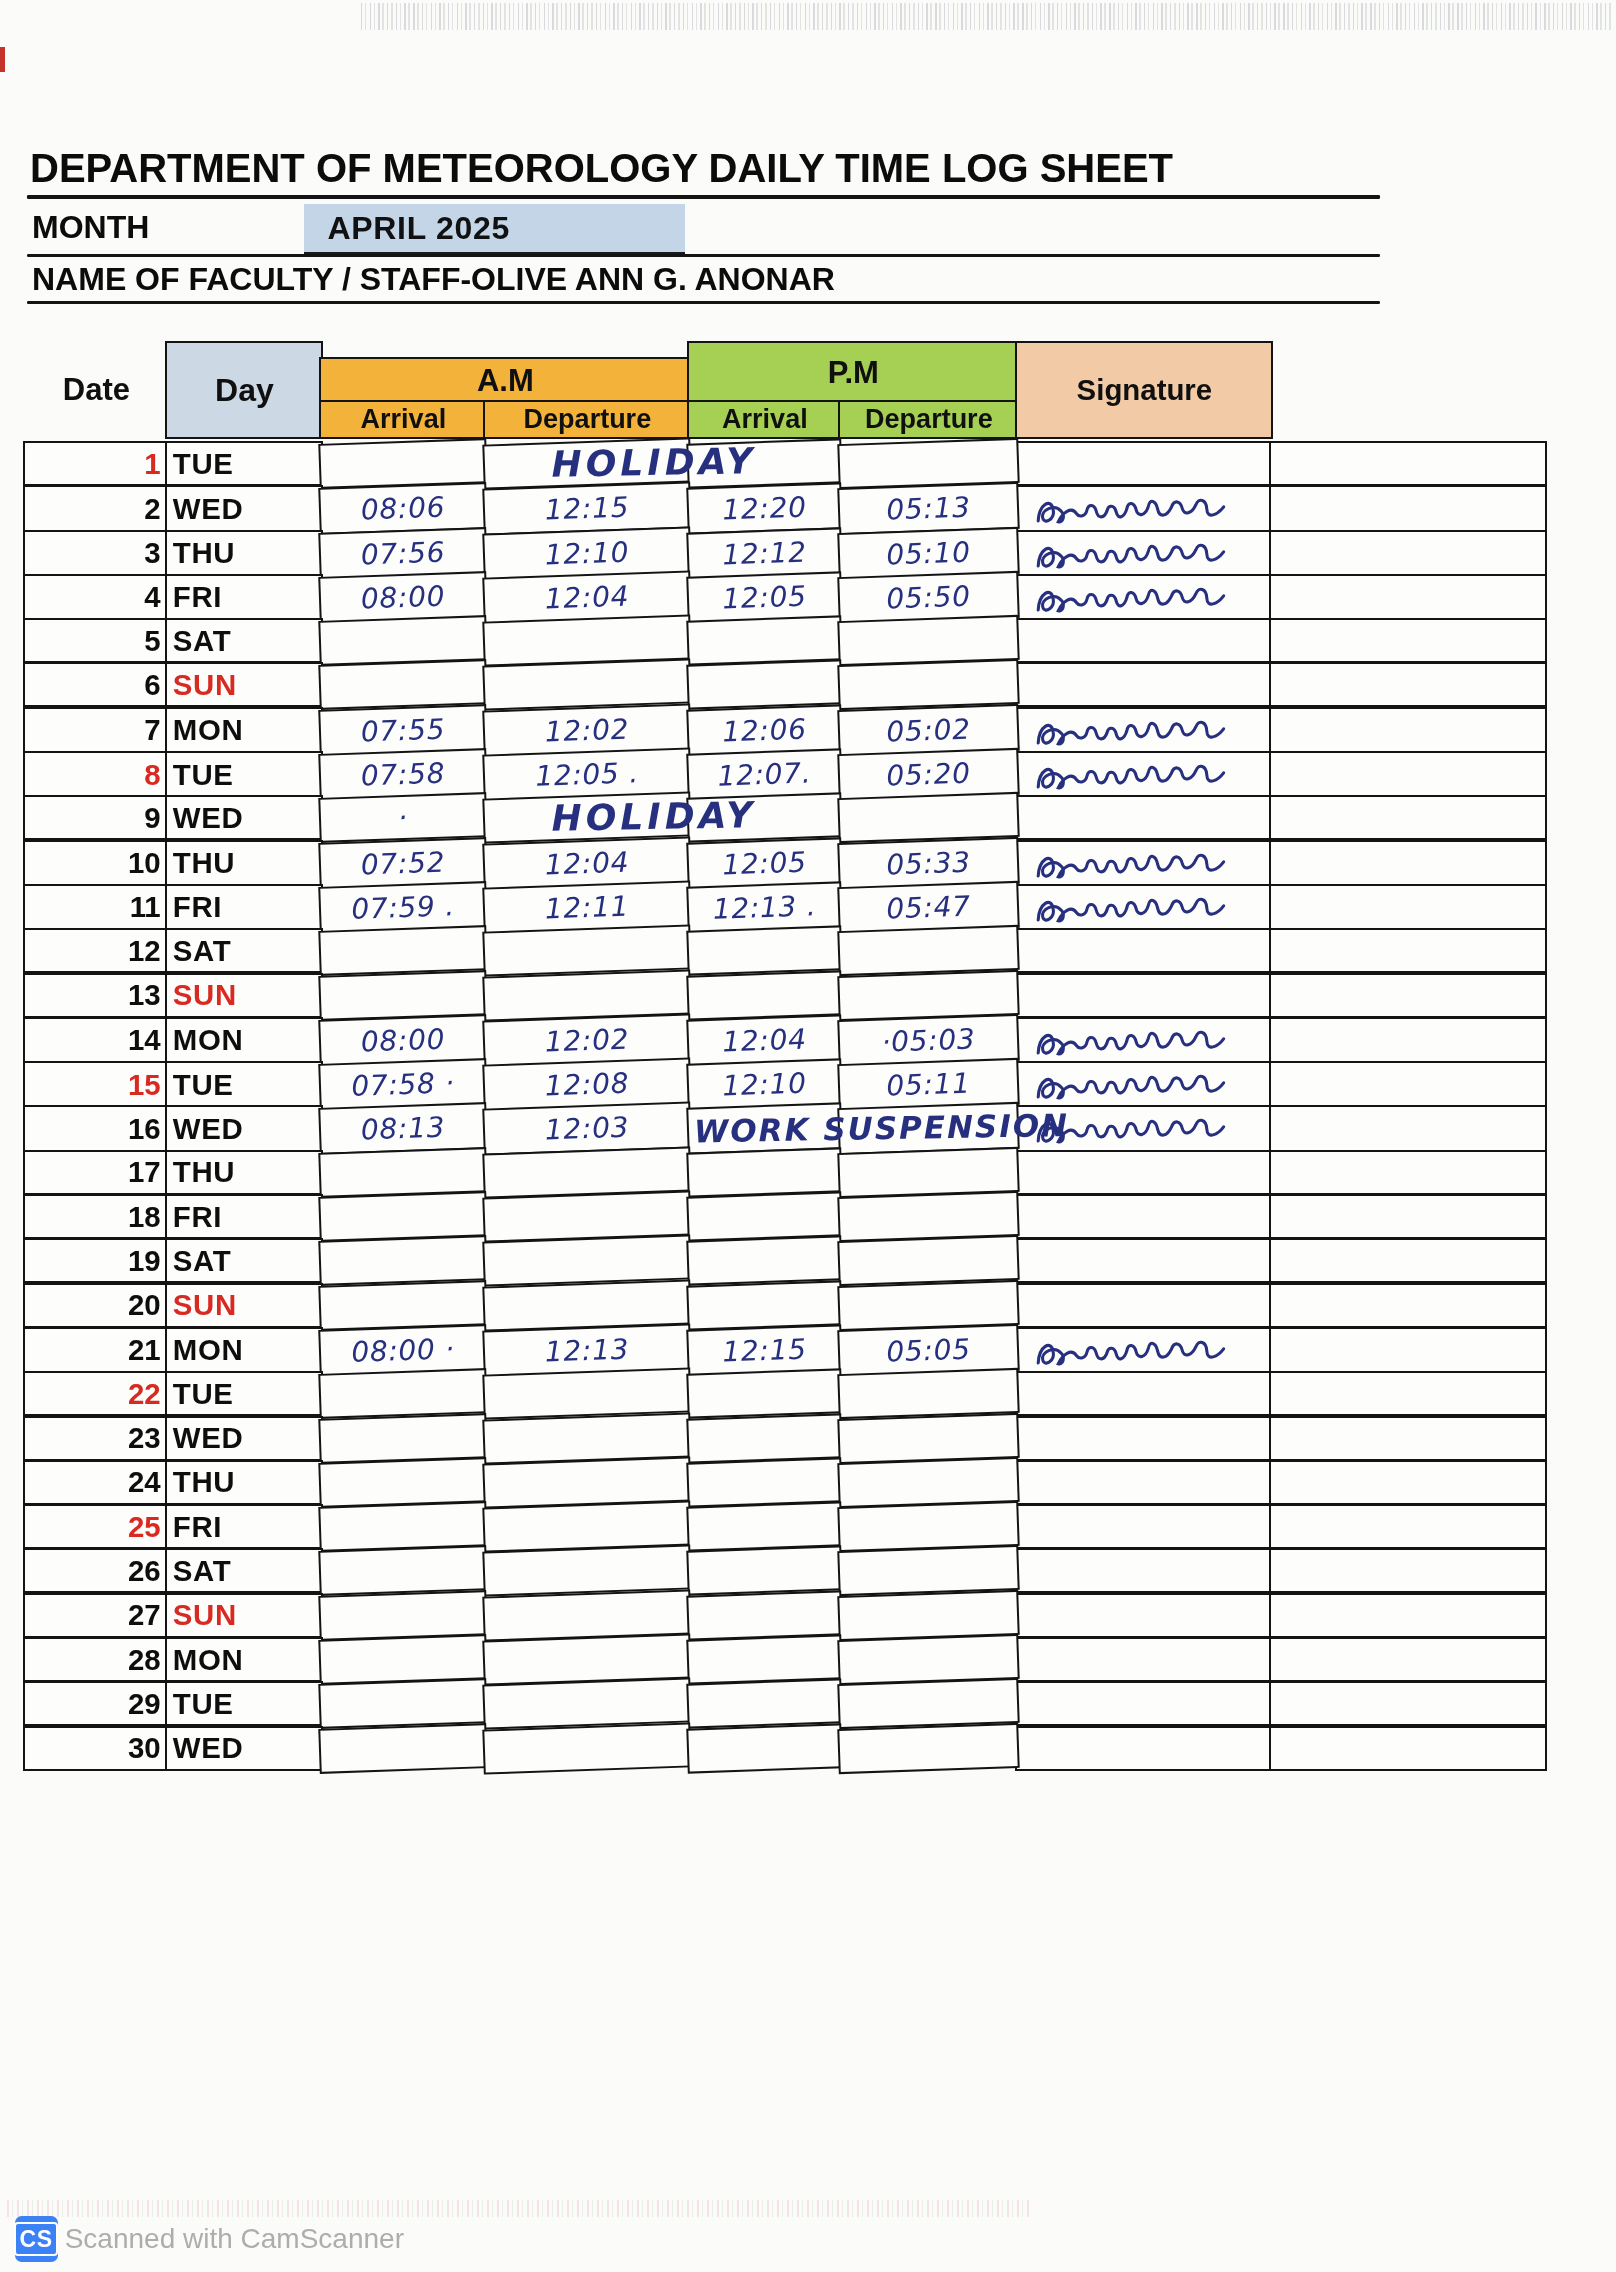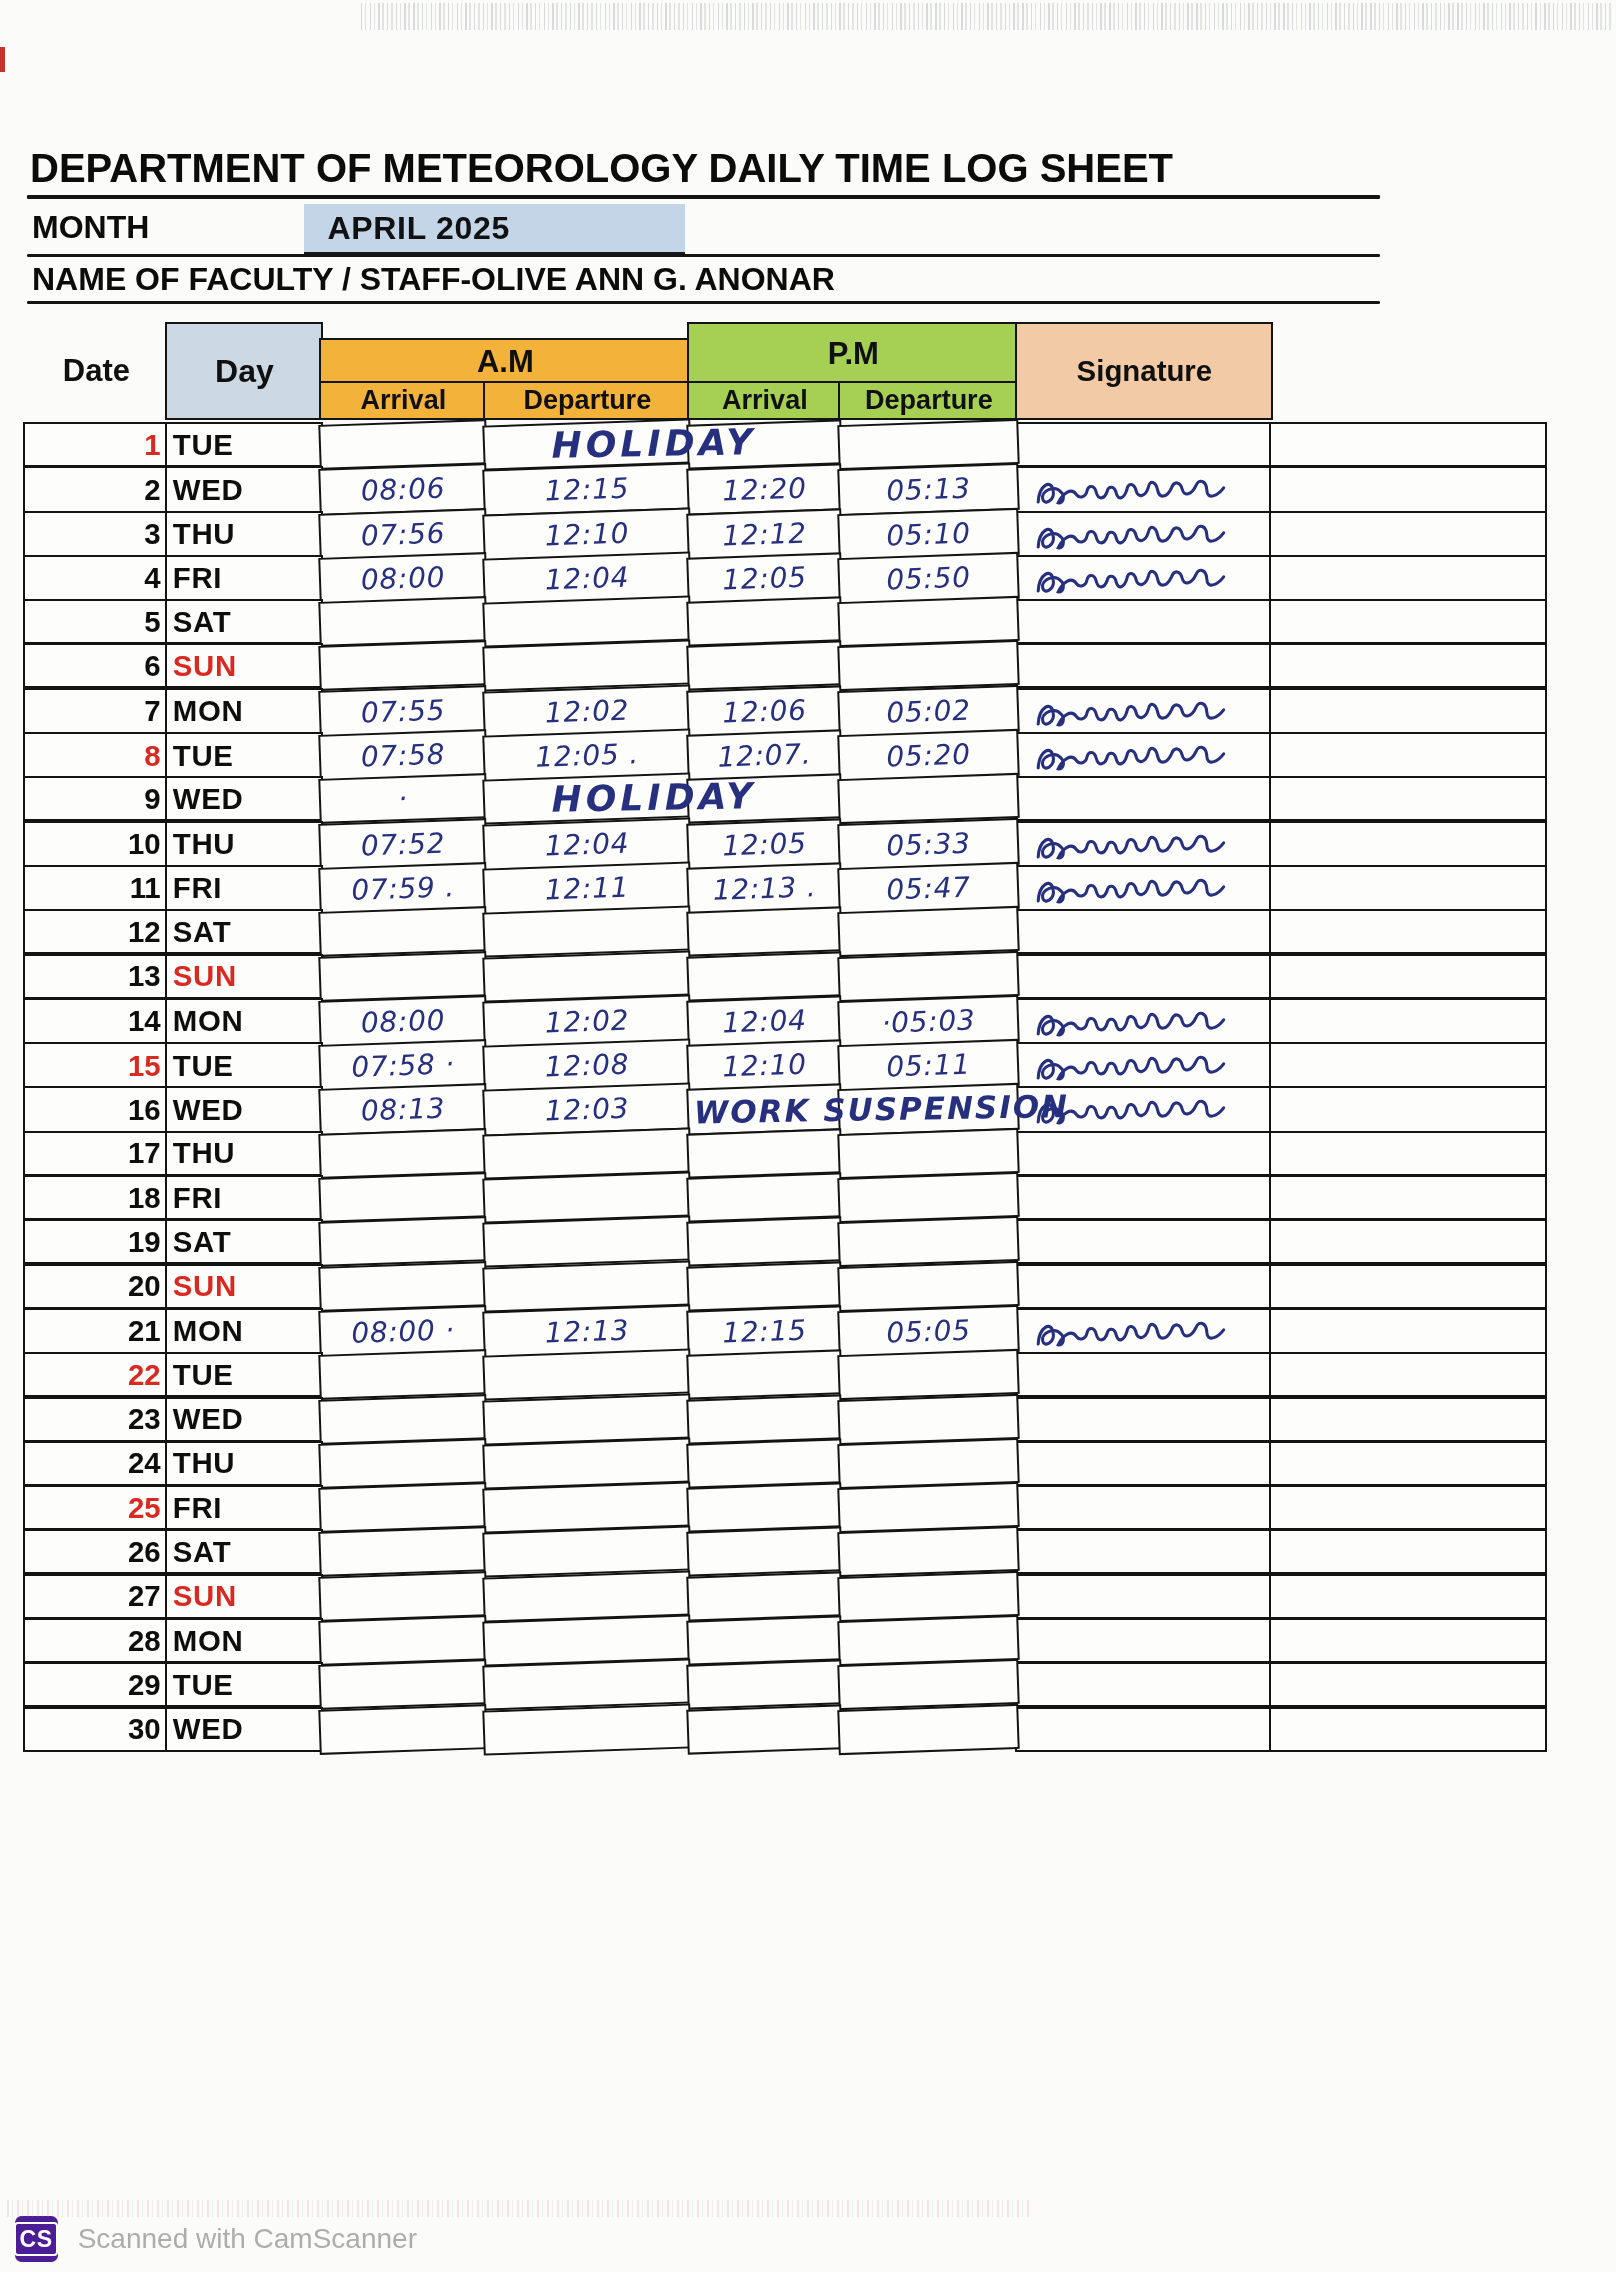"Date" .timesheet { top: 324px -> 343px }
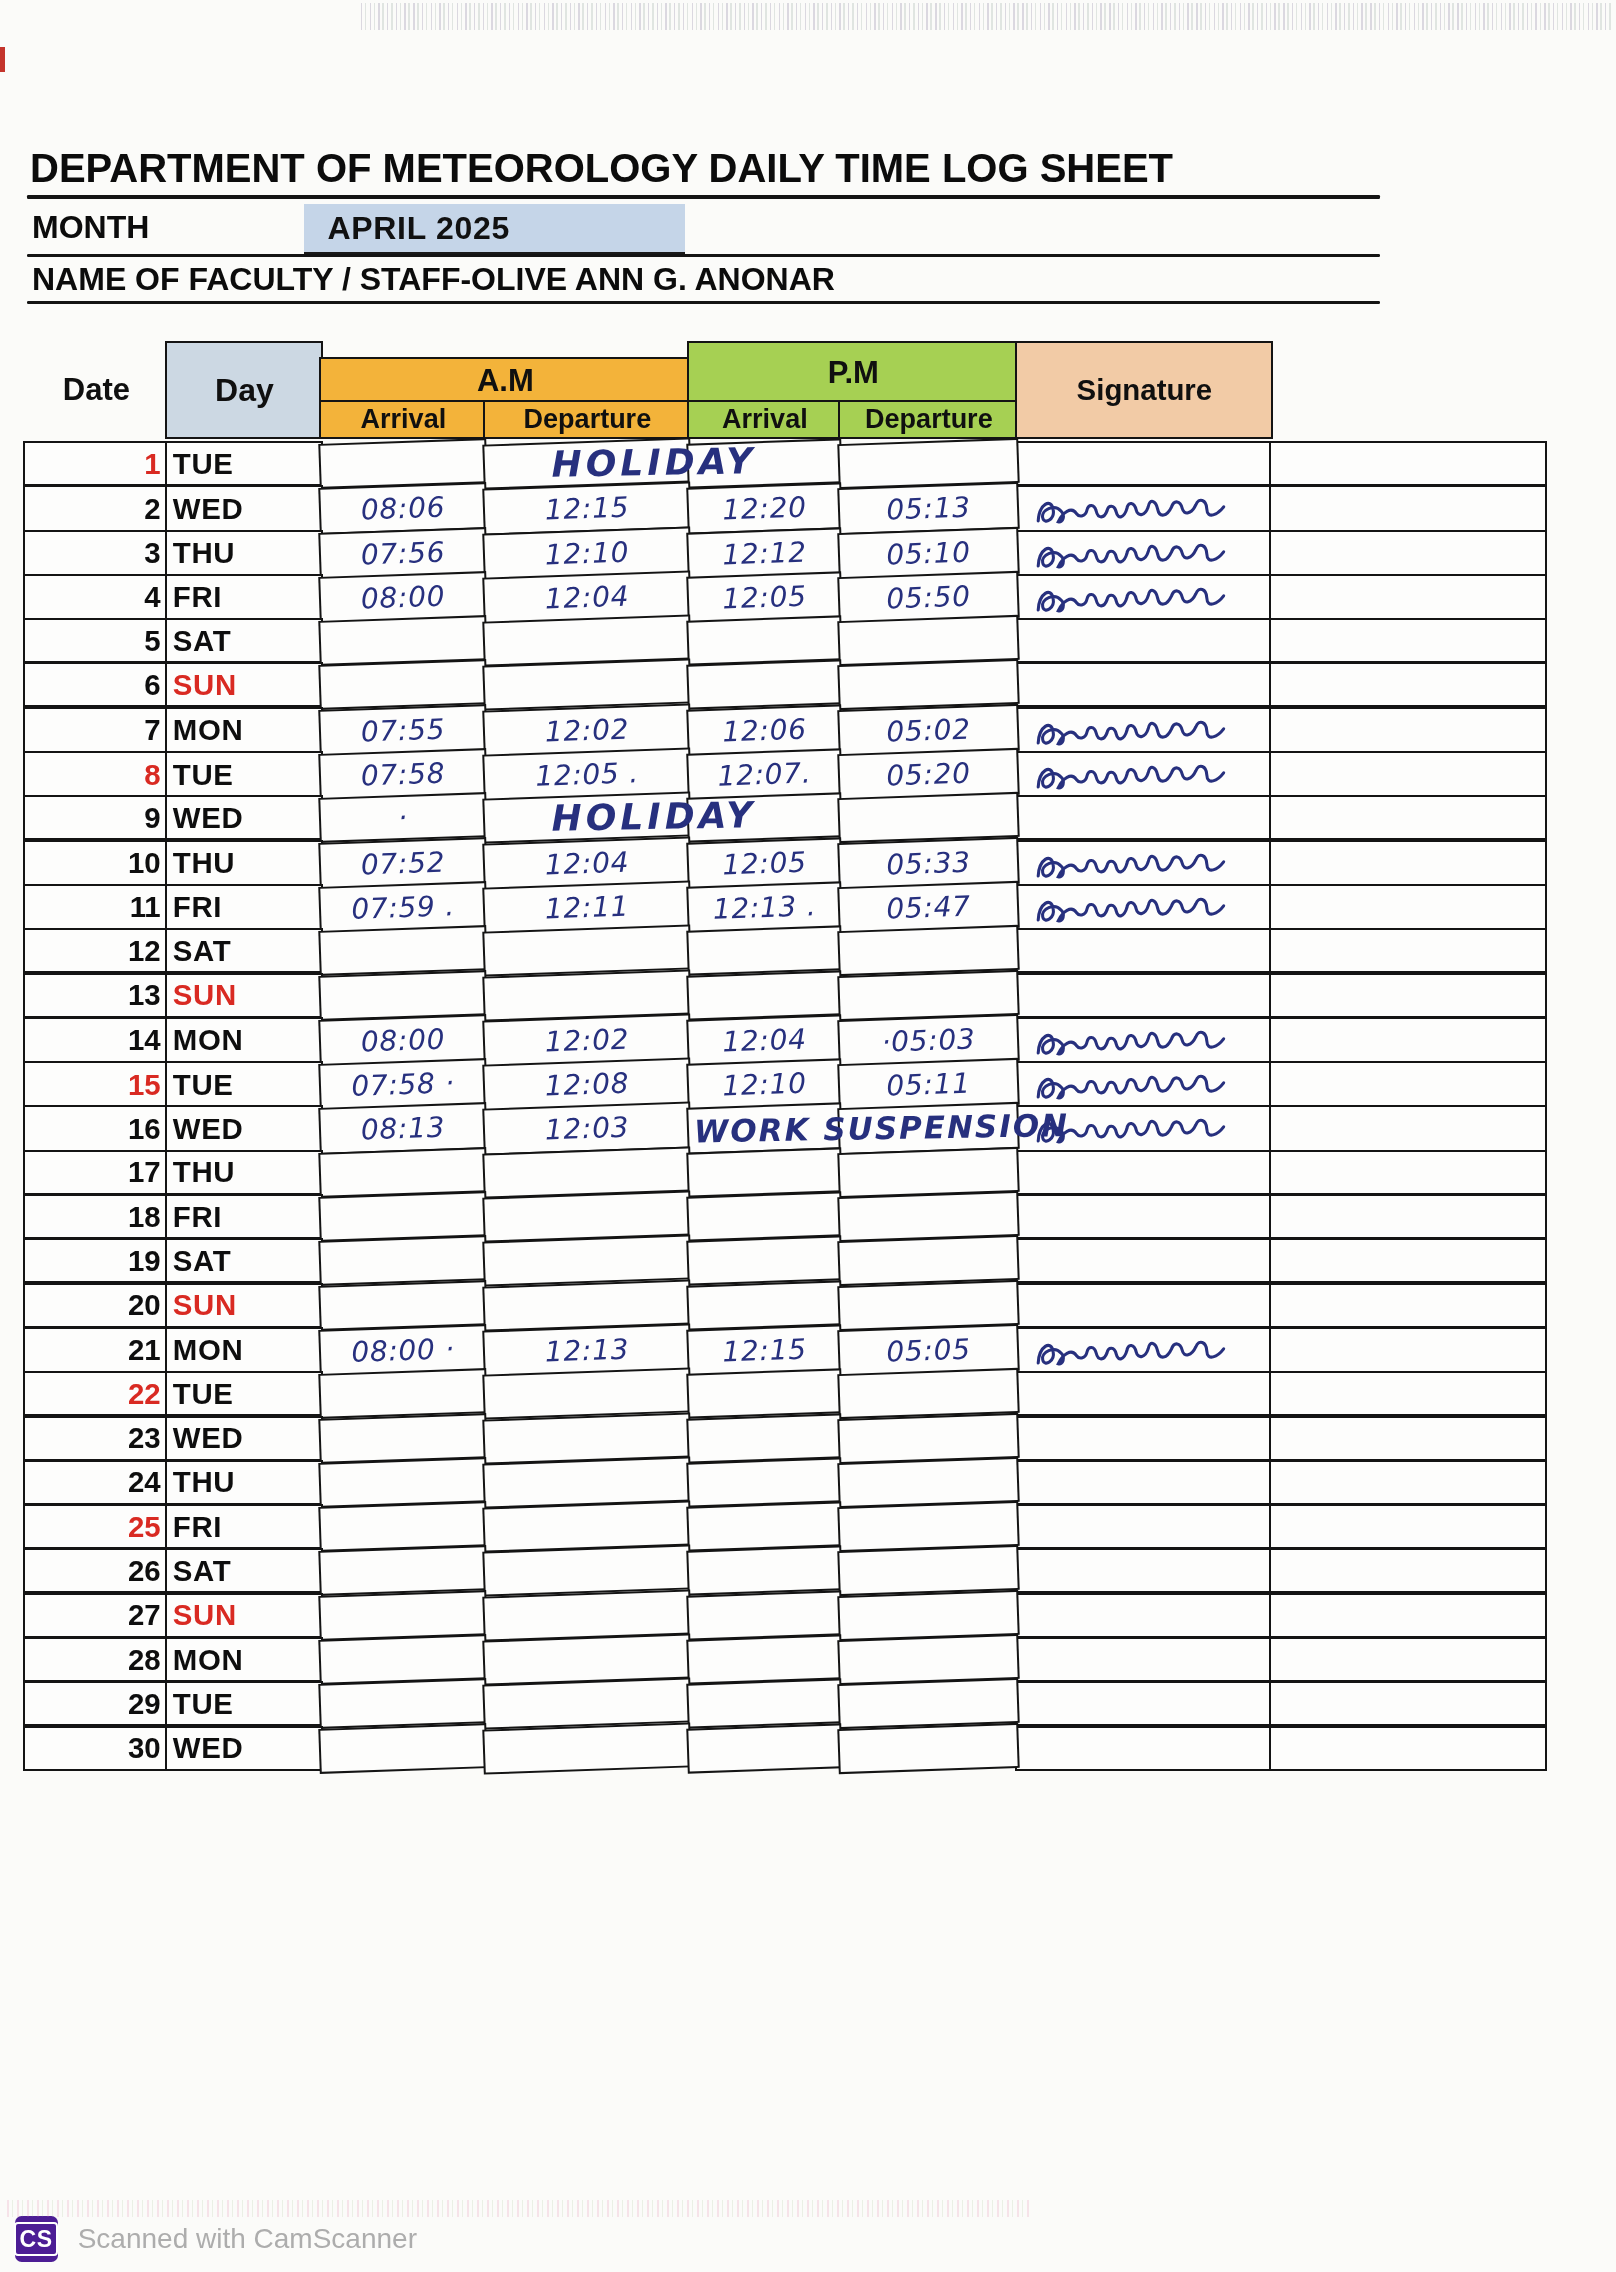"CS" .cs-badge { background: #4c1d95 -> #3b82f6; margin-right: 20px -> 7px }
